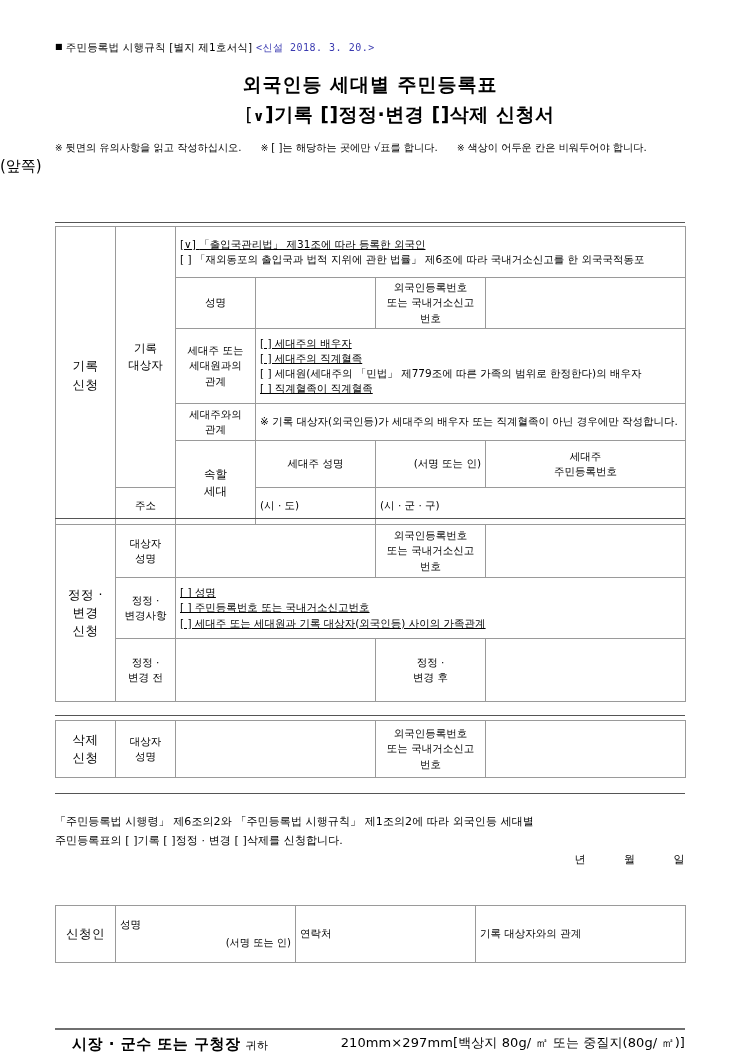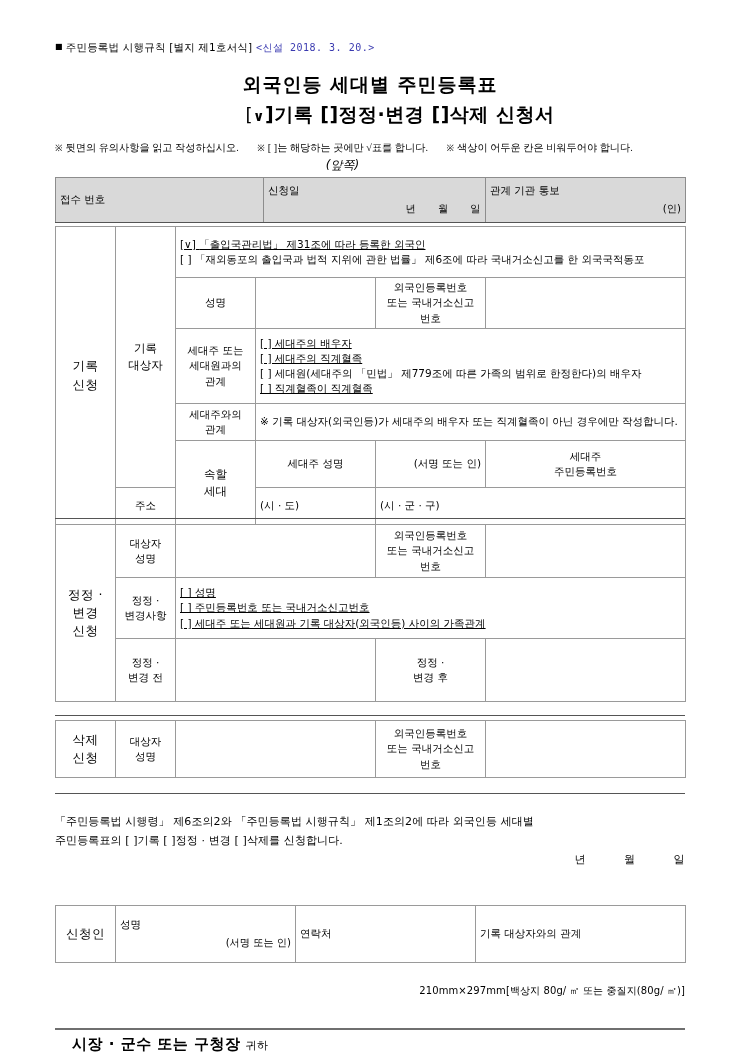"※ 뒷면의 유의사항을 읽고 작성하십시오." .notes { font-family: Liberation Serif, serif -> none }
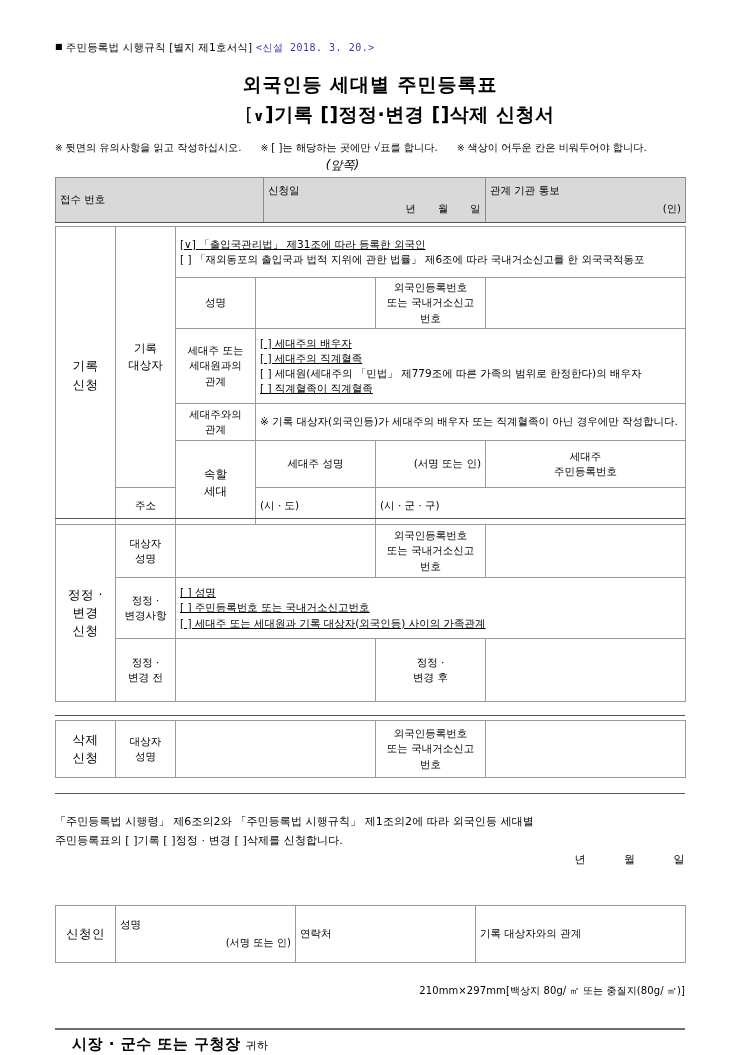"(앞쪽)" .front { font-size: 12px -> 15px; font-style: italic -> none; text-align: center -> left }
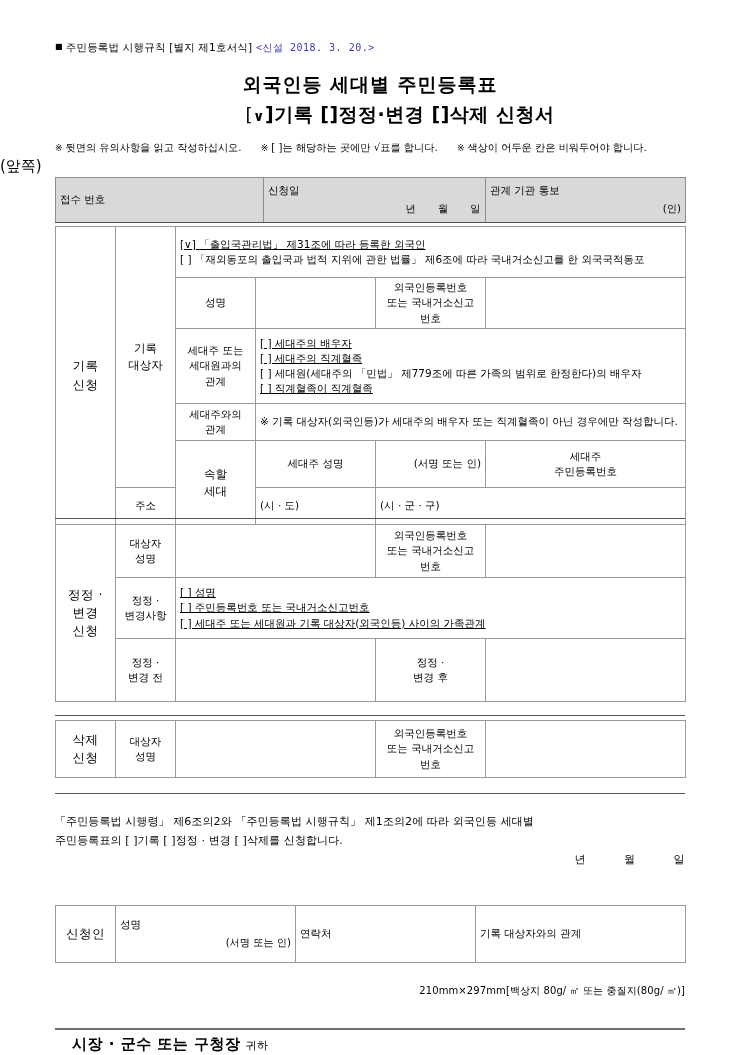"접수 번호" table.tbl { html: <table> <colgroup> <col> <col> <col> </colgroup> <tbody> <tr> <td> <span>접수 번호</span> </td> <td> <span>신청일</span> <span> <span>년</span> <span>월</span> <span>일</span> </span> </td> <td> <span>관계 기관 통보</span> <span>(인)</span> </td> </tr> </tbody> </table> -> none }
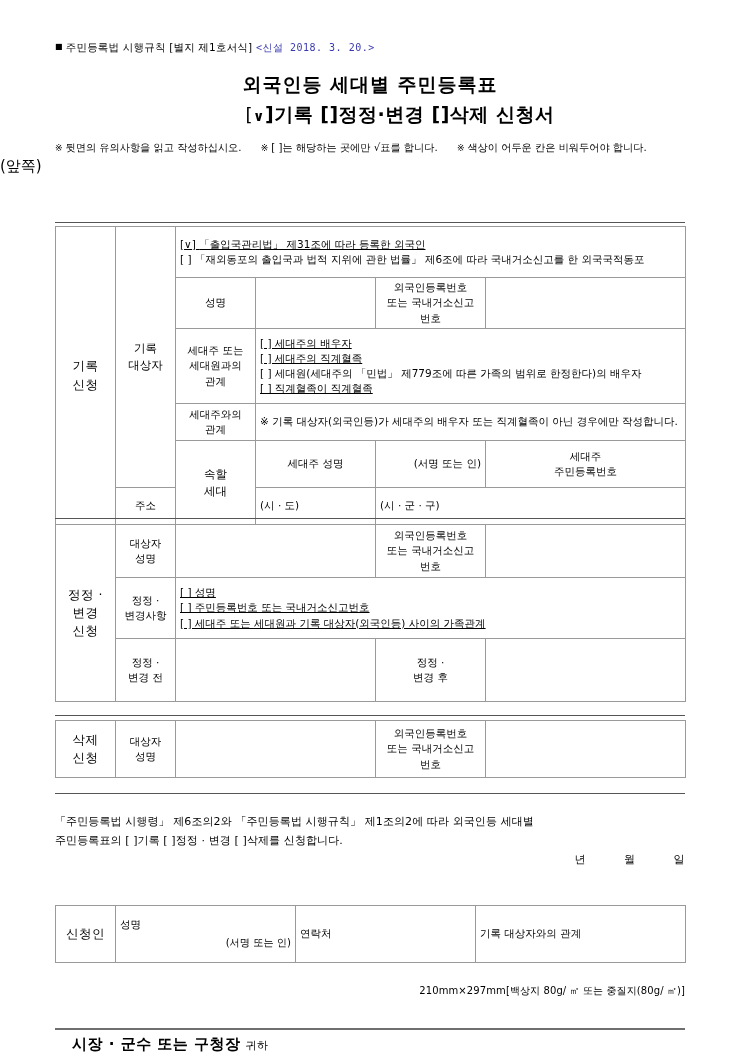"210mm×297mm[백상지 80g/ ㎡ 또는 중질지(80g/" .footer-note { font-size: 10px -> 13px; top: 984px -> 1034px }
